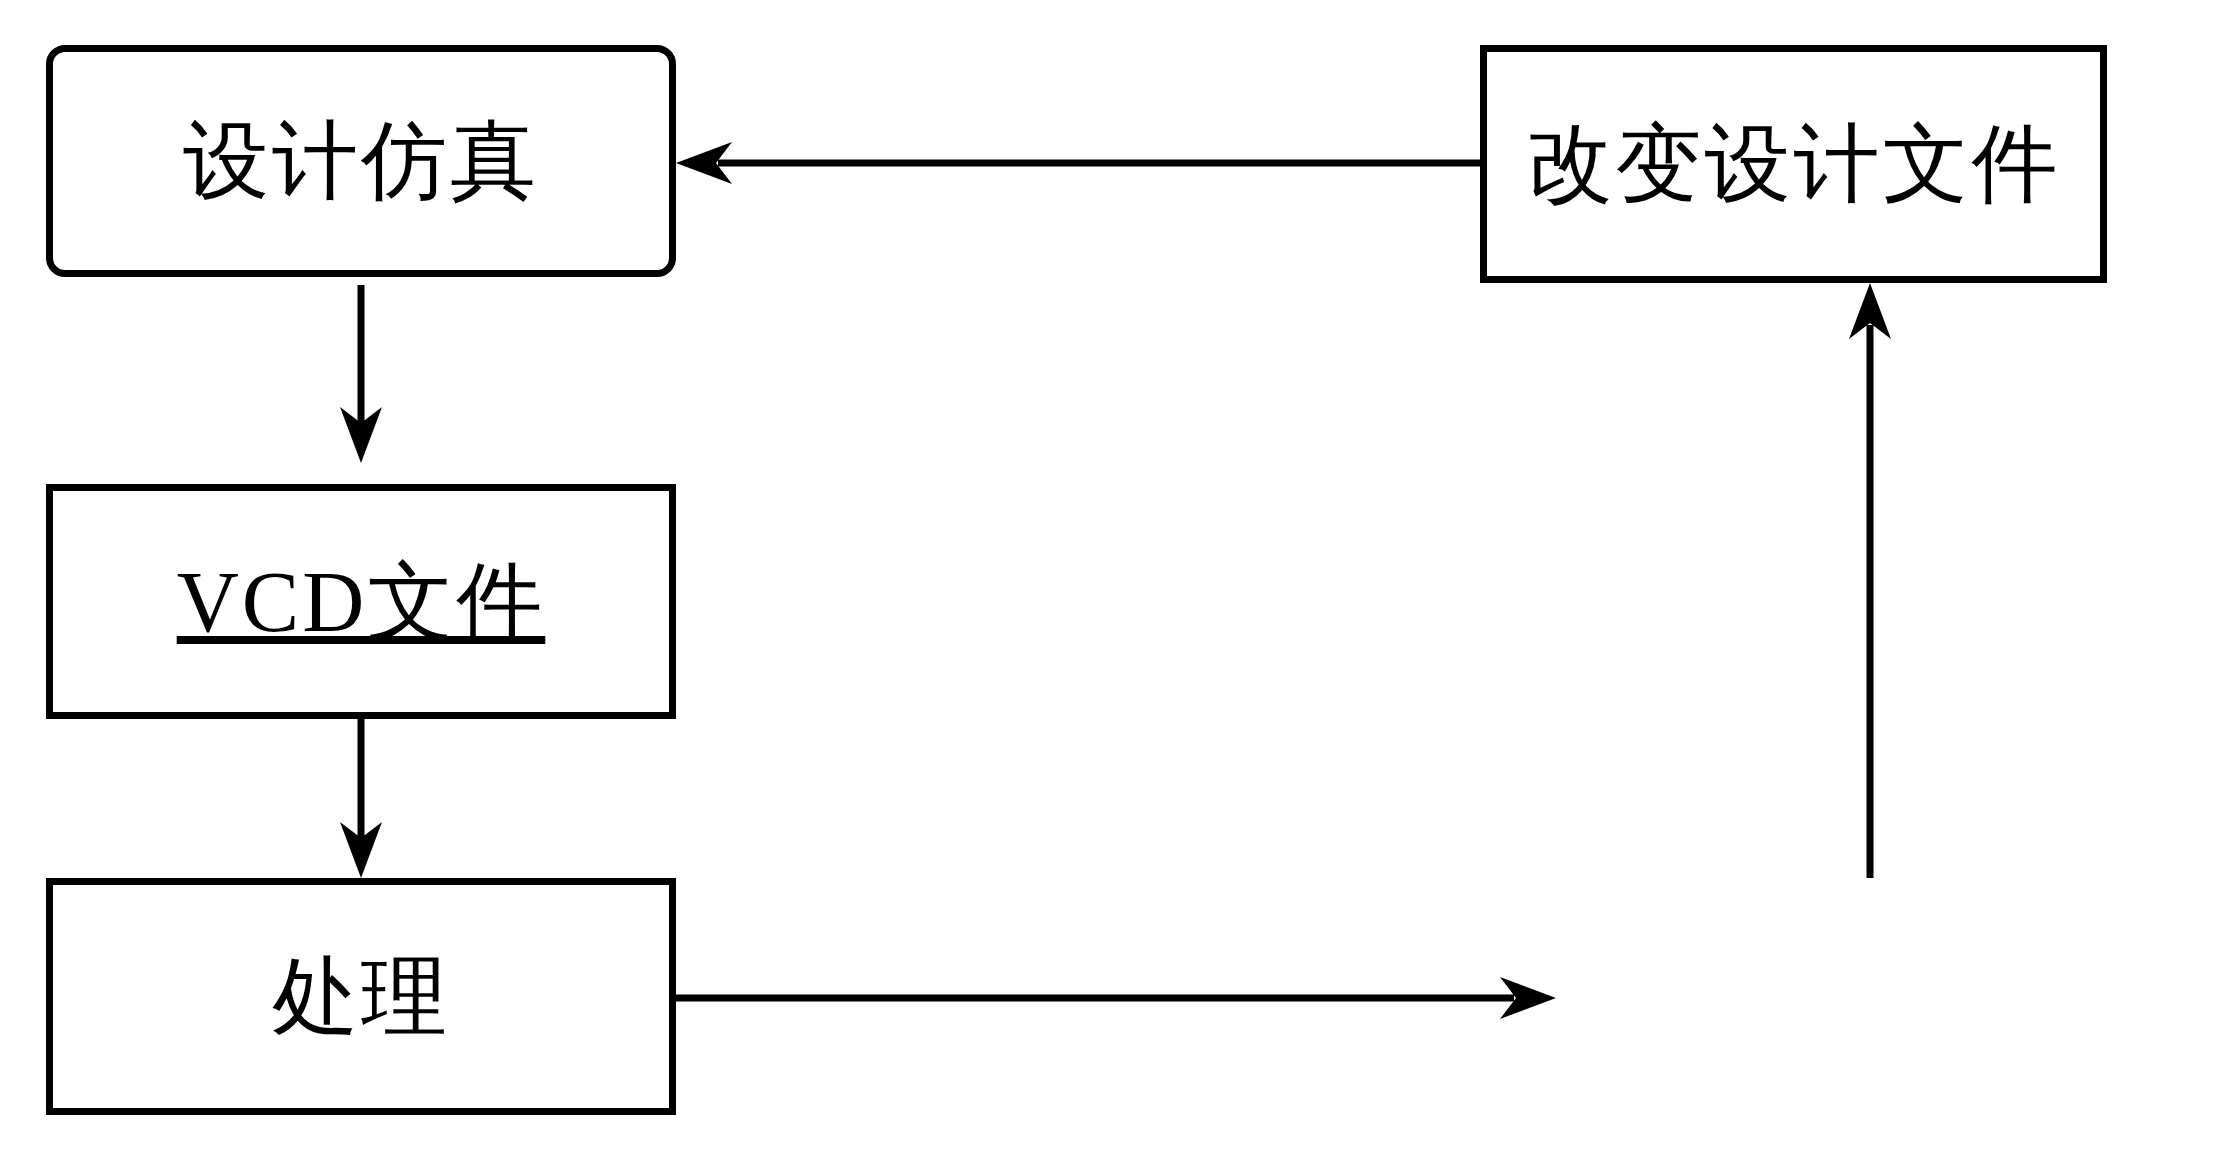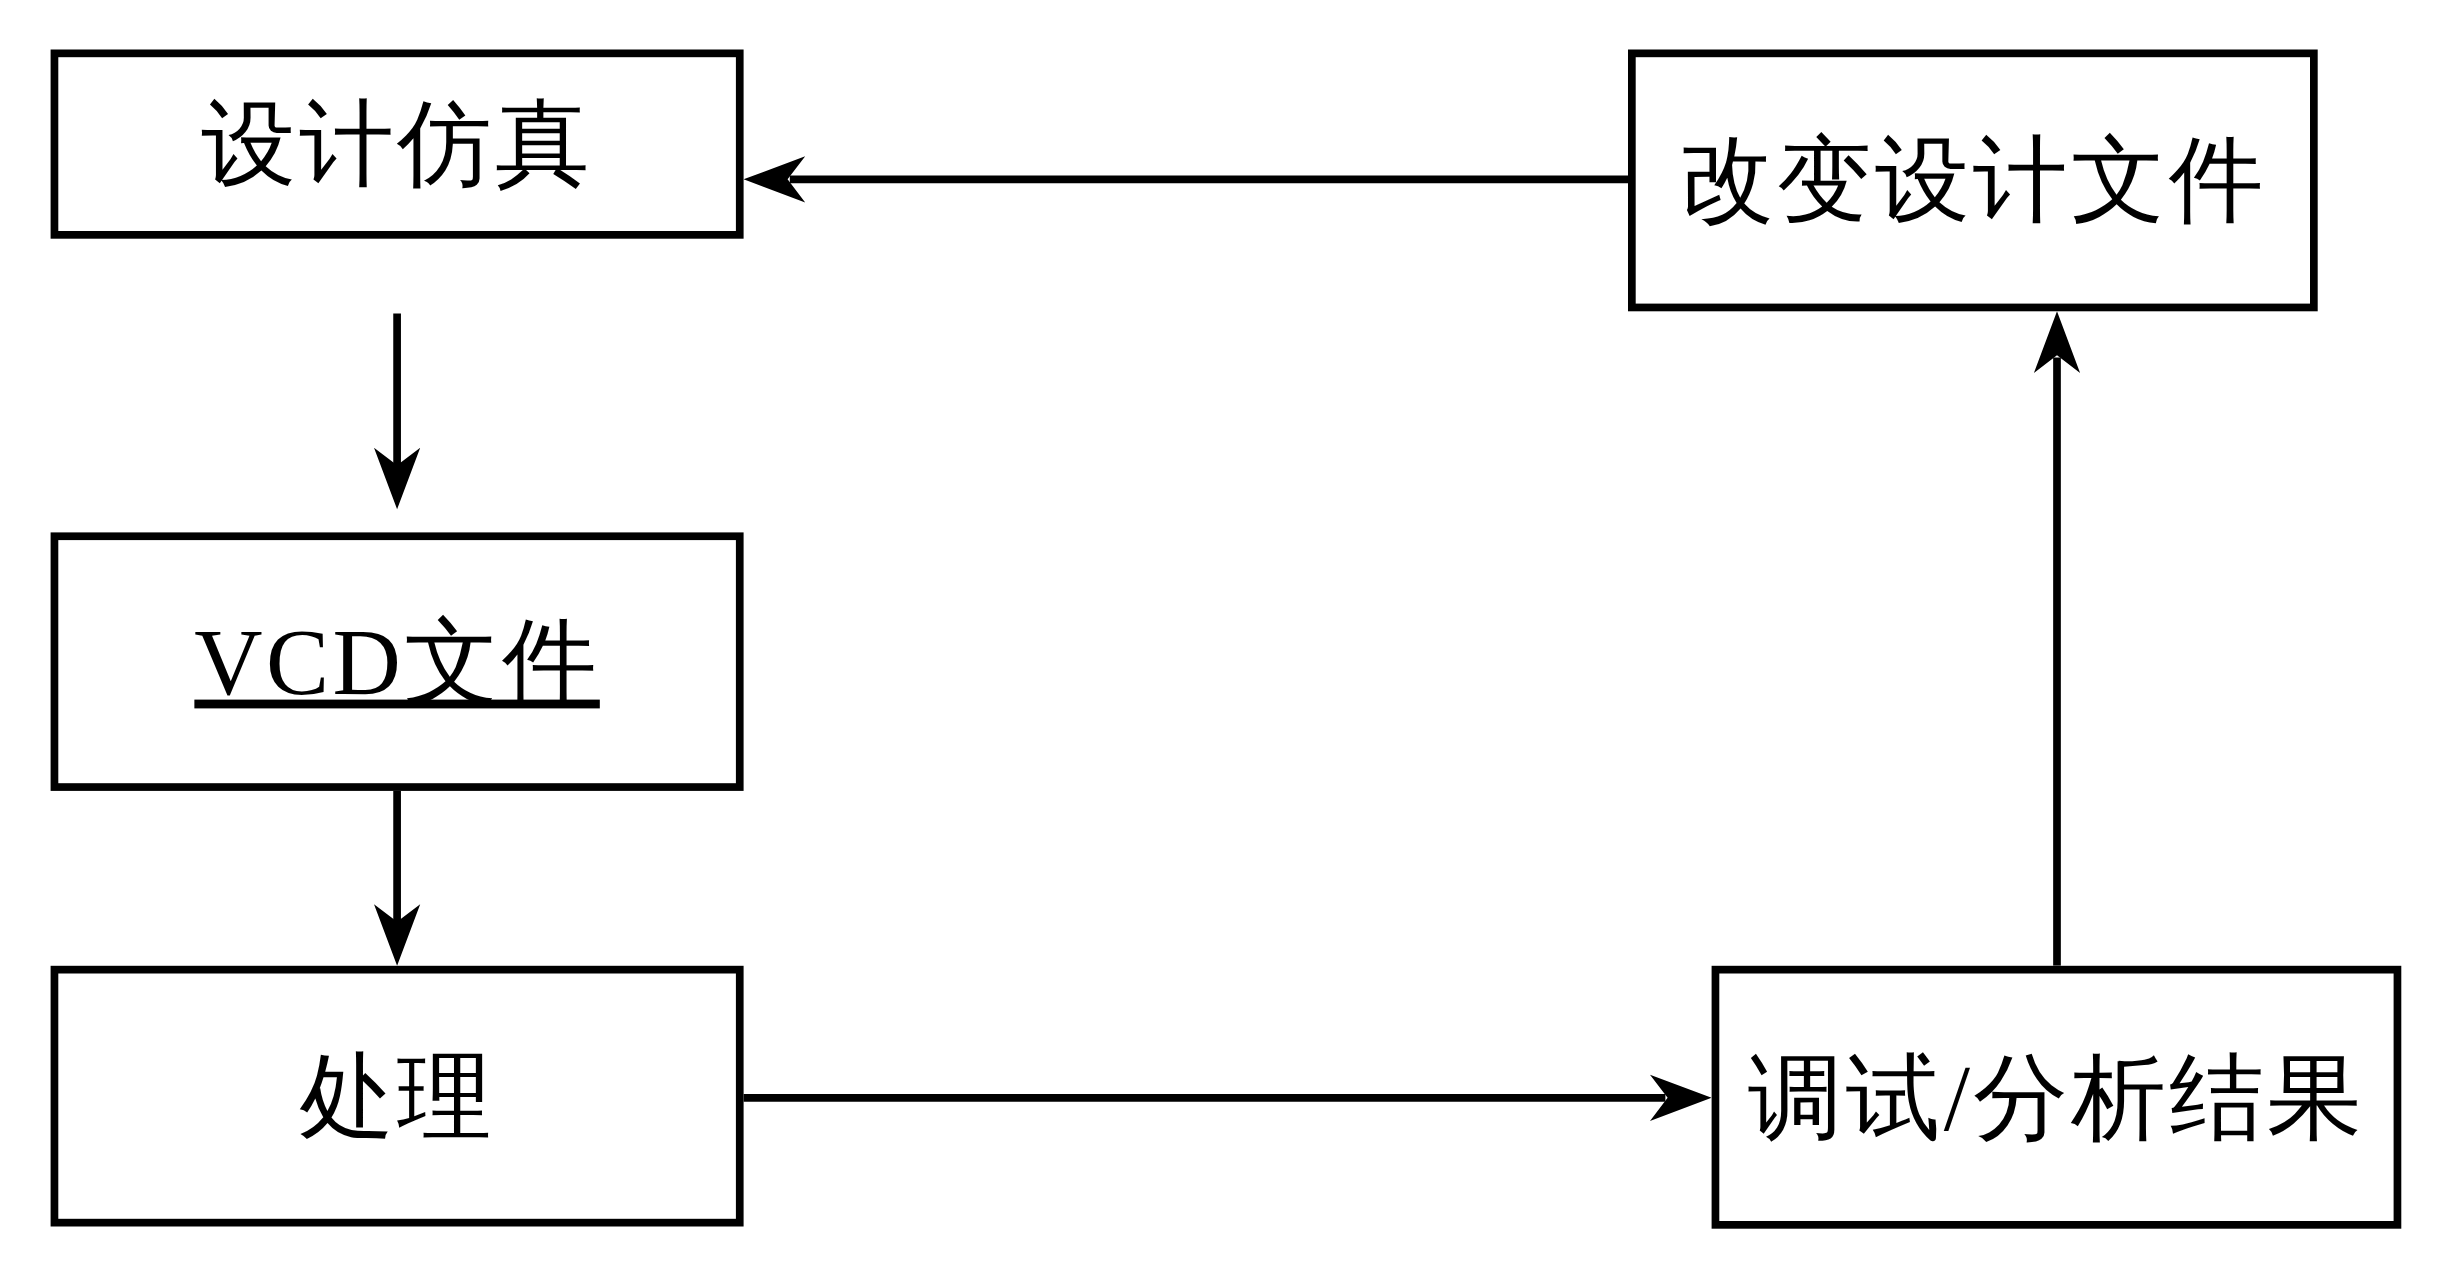"设计仿真" .node-design-simulation { border-radius: none -> 19px; height: 172px -> 232px }
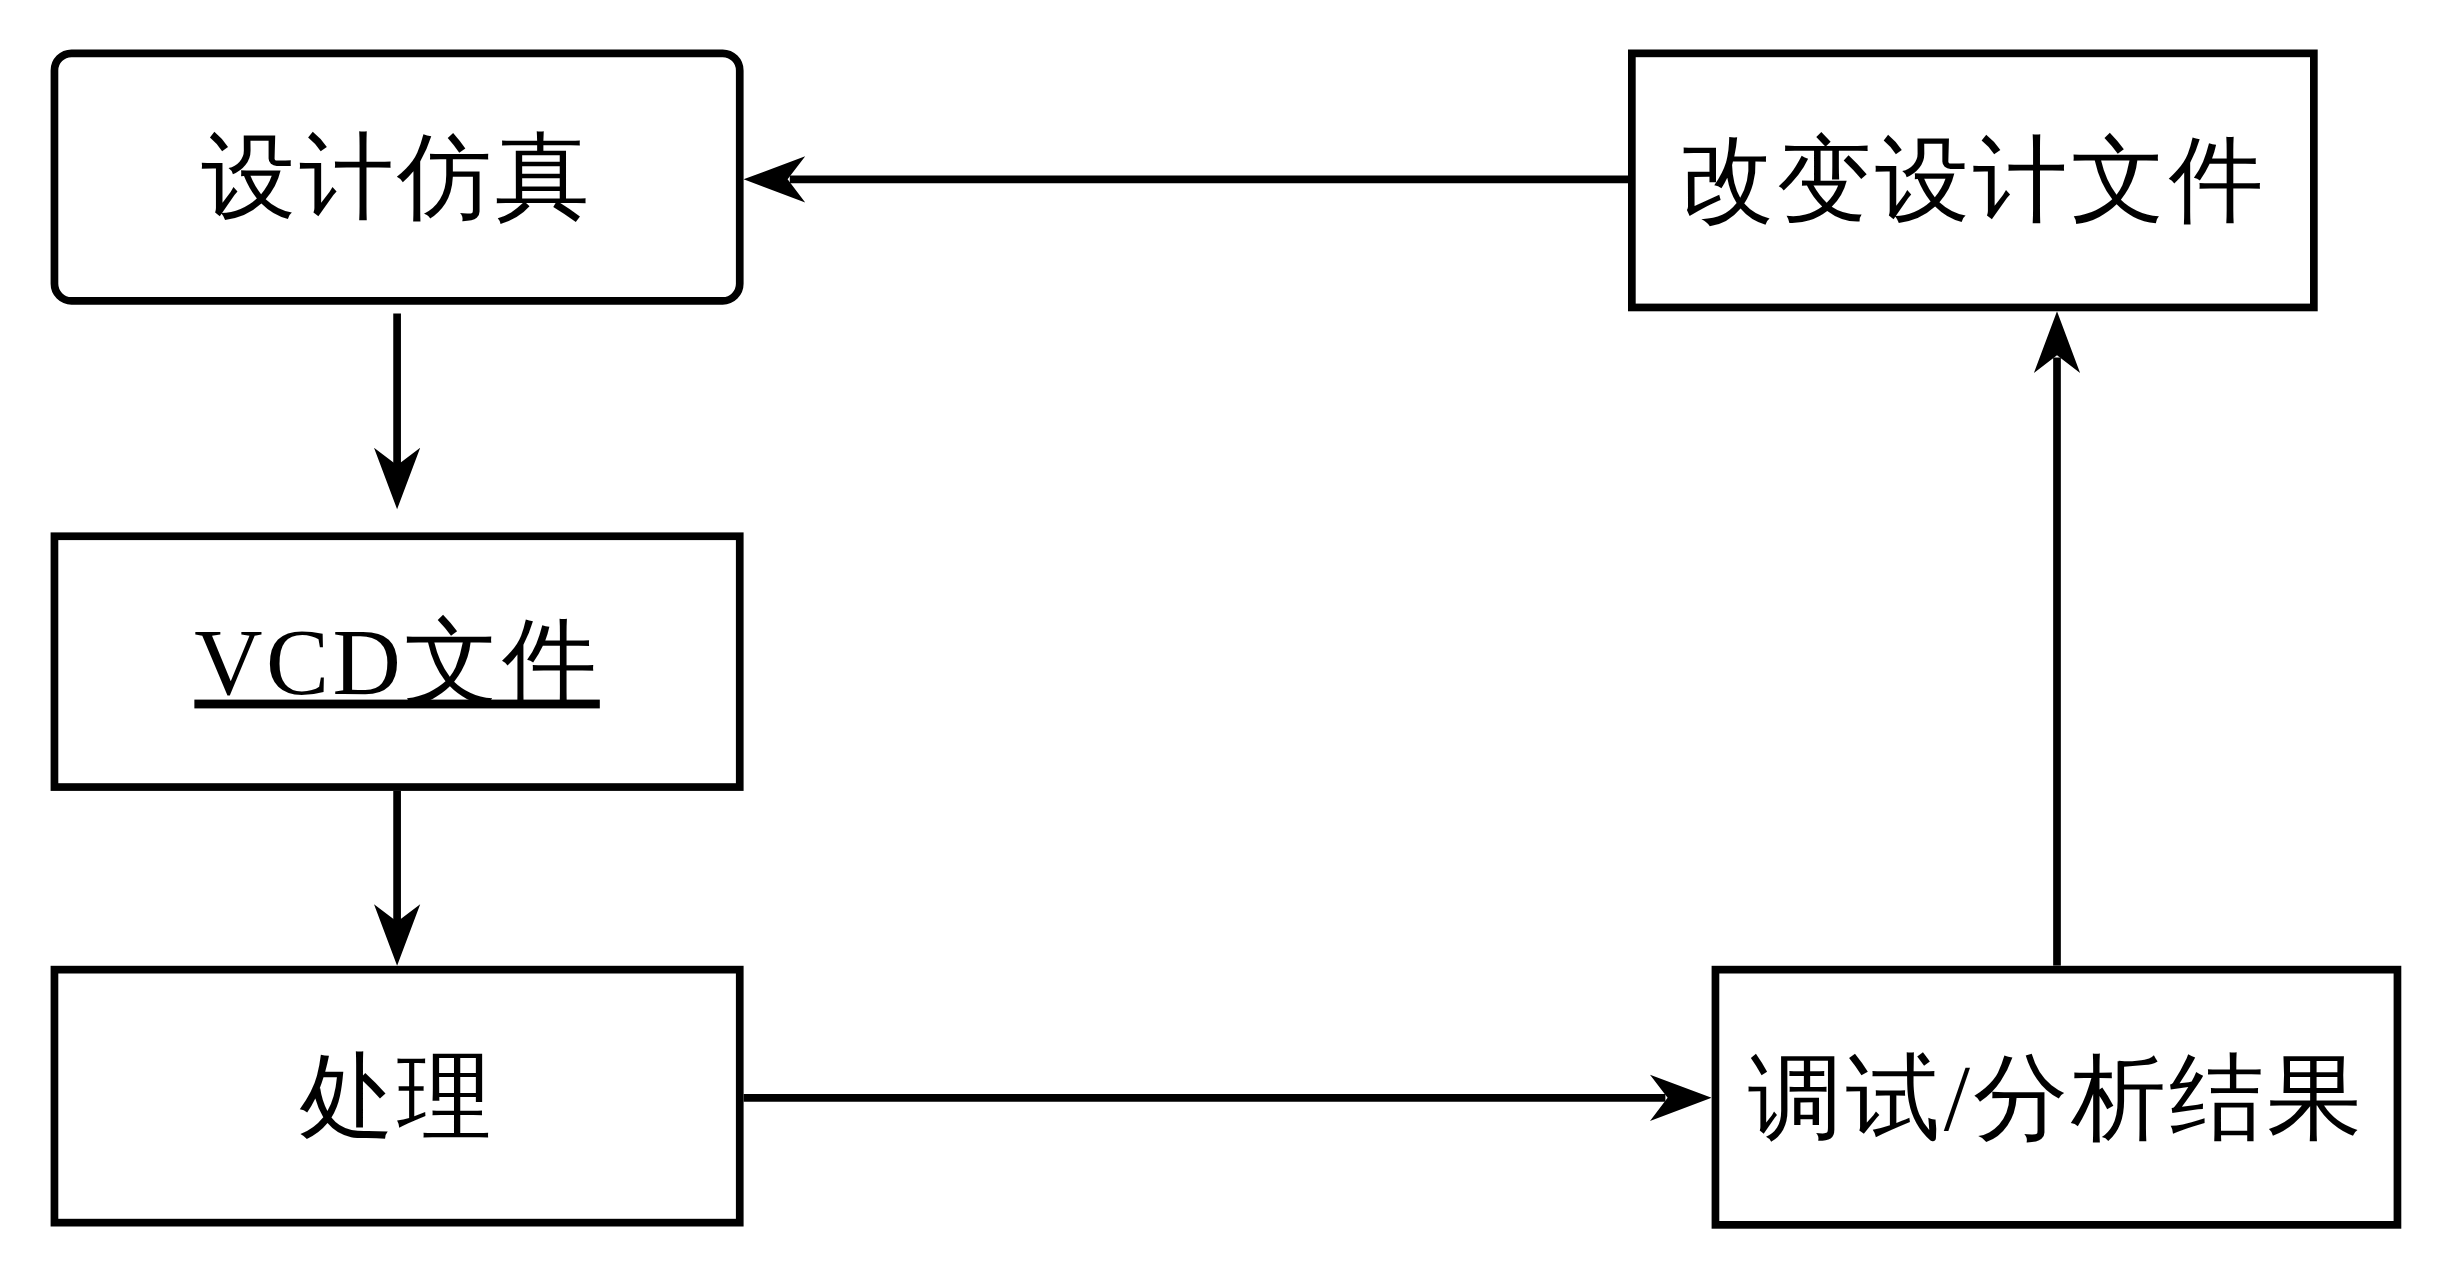"调试/分析结果" div.node { html: <div> <span>调试/分析结果</span> </div> -> none }
